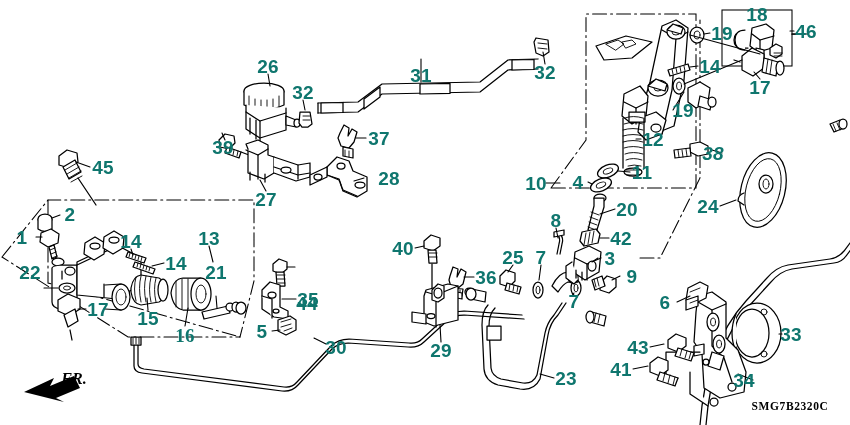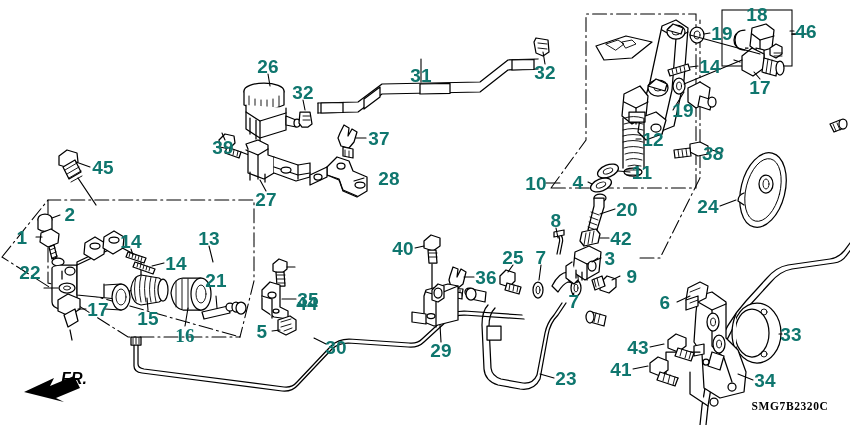"21" div.lbl { top: 280px -> 272px }
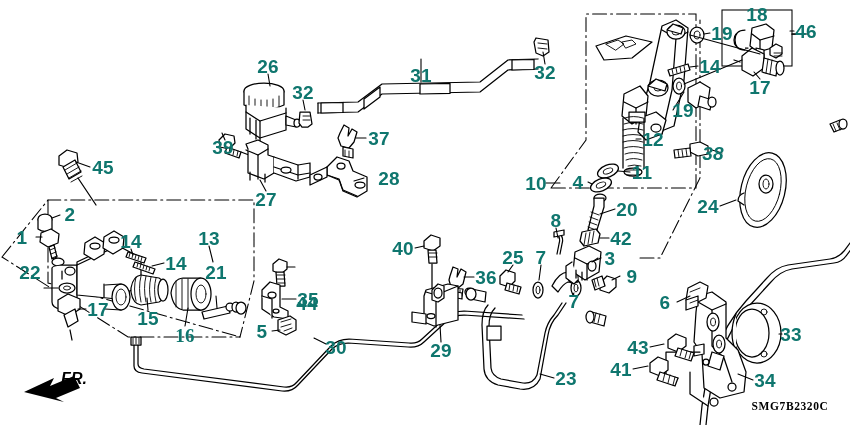"FR." .fr { font-family: Liberation Sans, sans-serif -> Liberation Serif, serif }
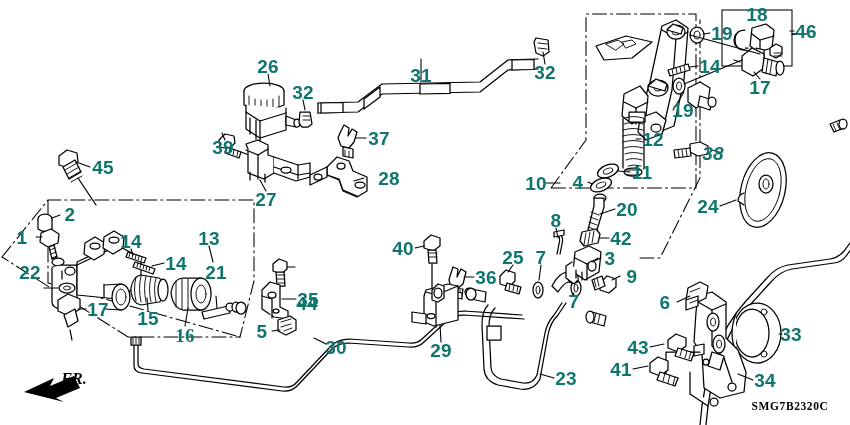"34" div.lbl { left: 765px -> 744px }
